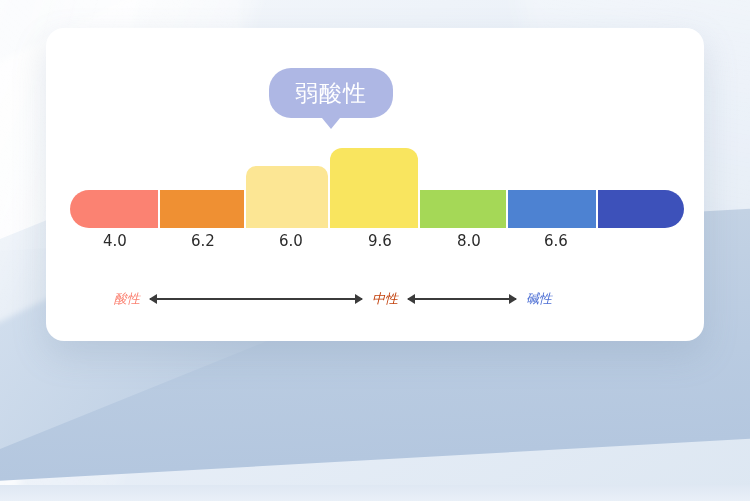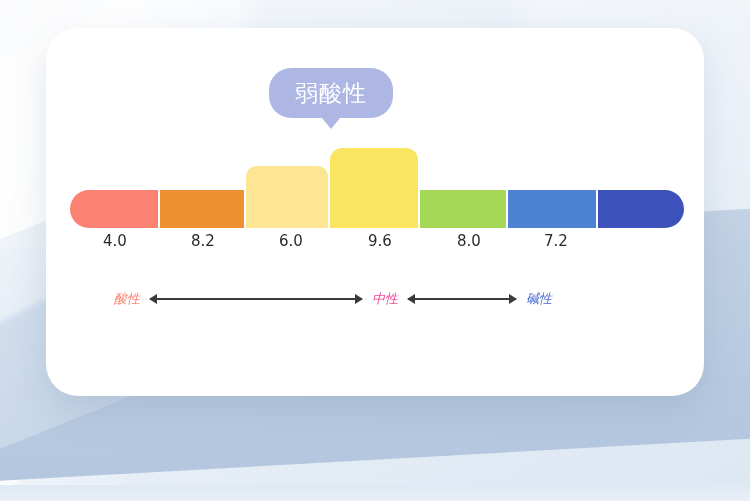"弱酸性" #card { border-radius: 32px -> 18px; height: 368px -> 313px }
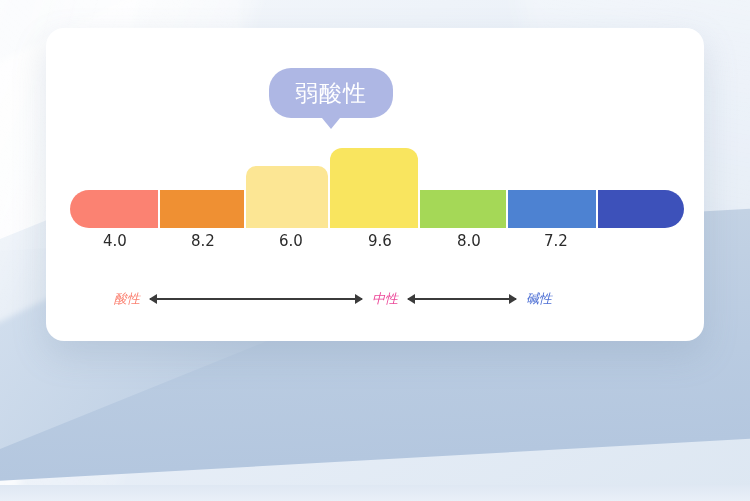"8.2" div.ph-tick { text: 8.2 -> 6.2 }
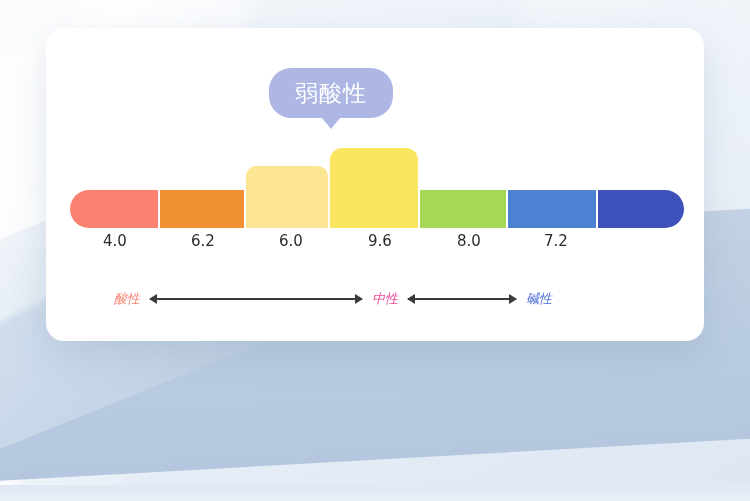"7.2" div.ph-tick { text: 7.2 -> 6.6 }
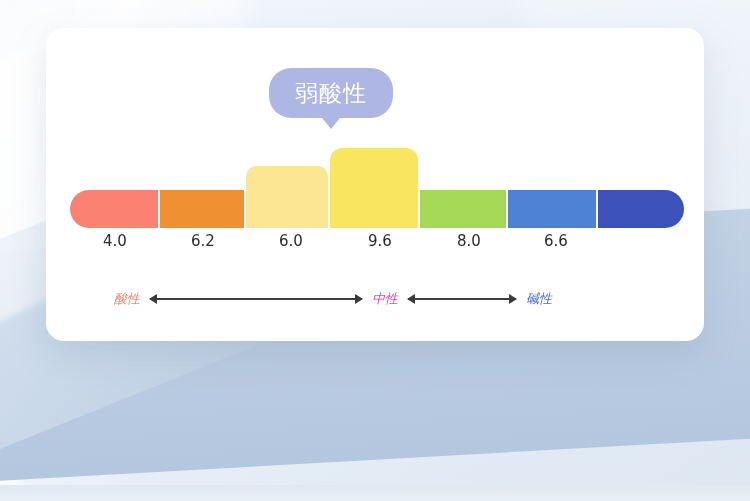"中性" span.legend-label { color: #ec4899 -> #c2410c }
